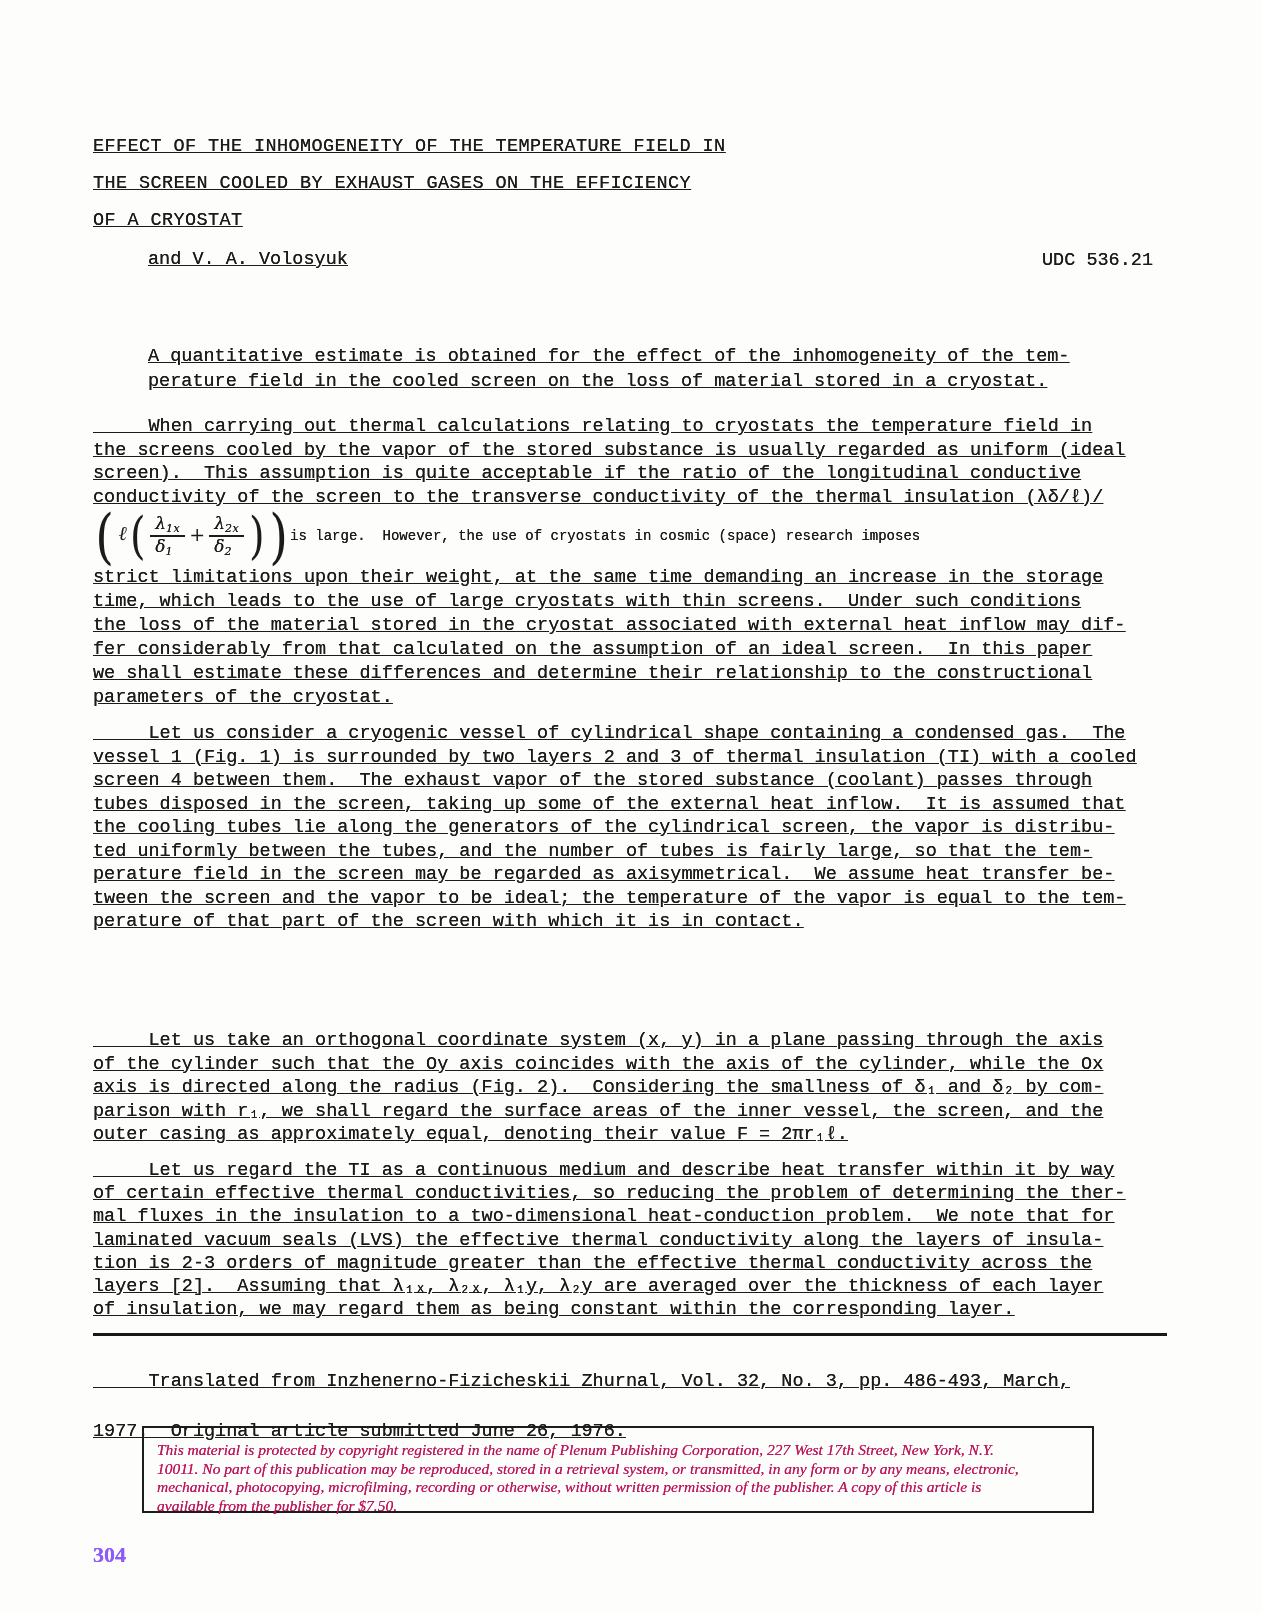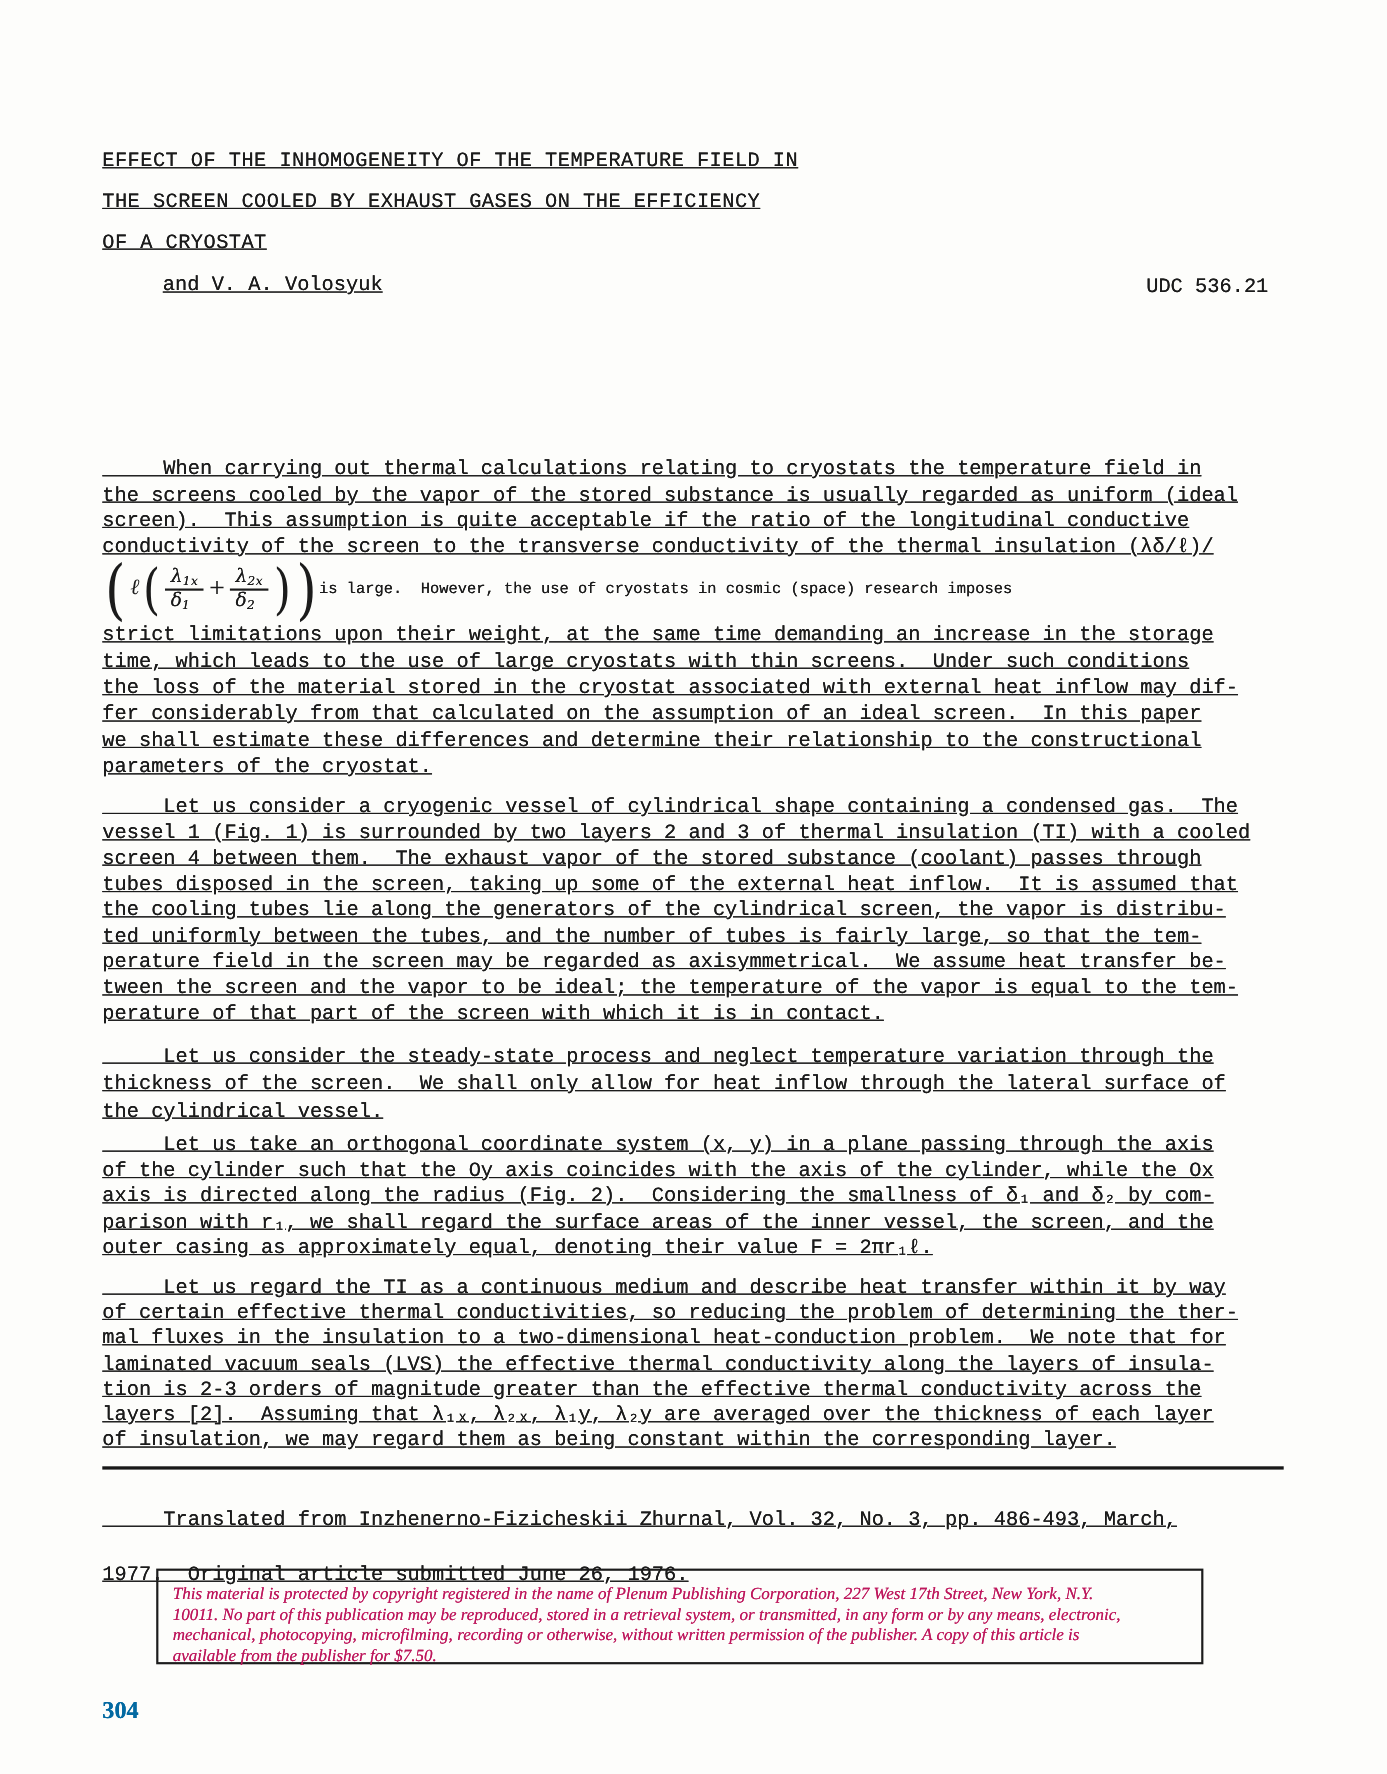"A quantitative estimate is obtained" div.block { html: none -> <div><div>A quantitative estimate is obtained for the effect of the inhomogeneity of the tem-</div><div>perature field in the cooled screen on the loss of material stored in a cryostat.</div></div> }
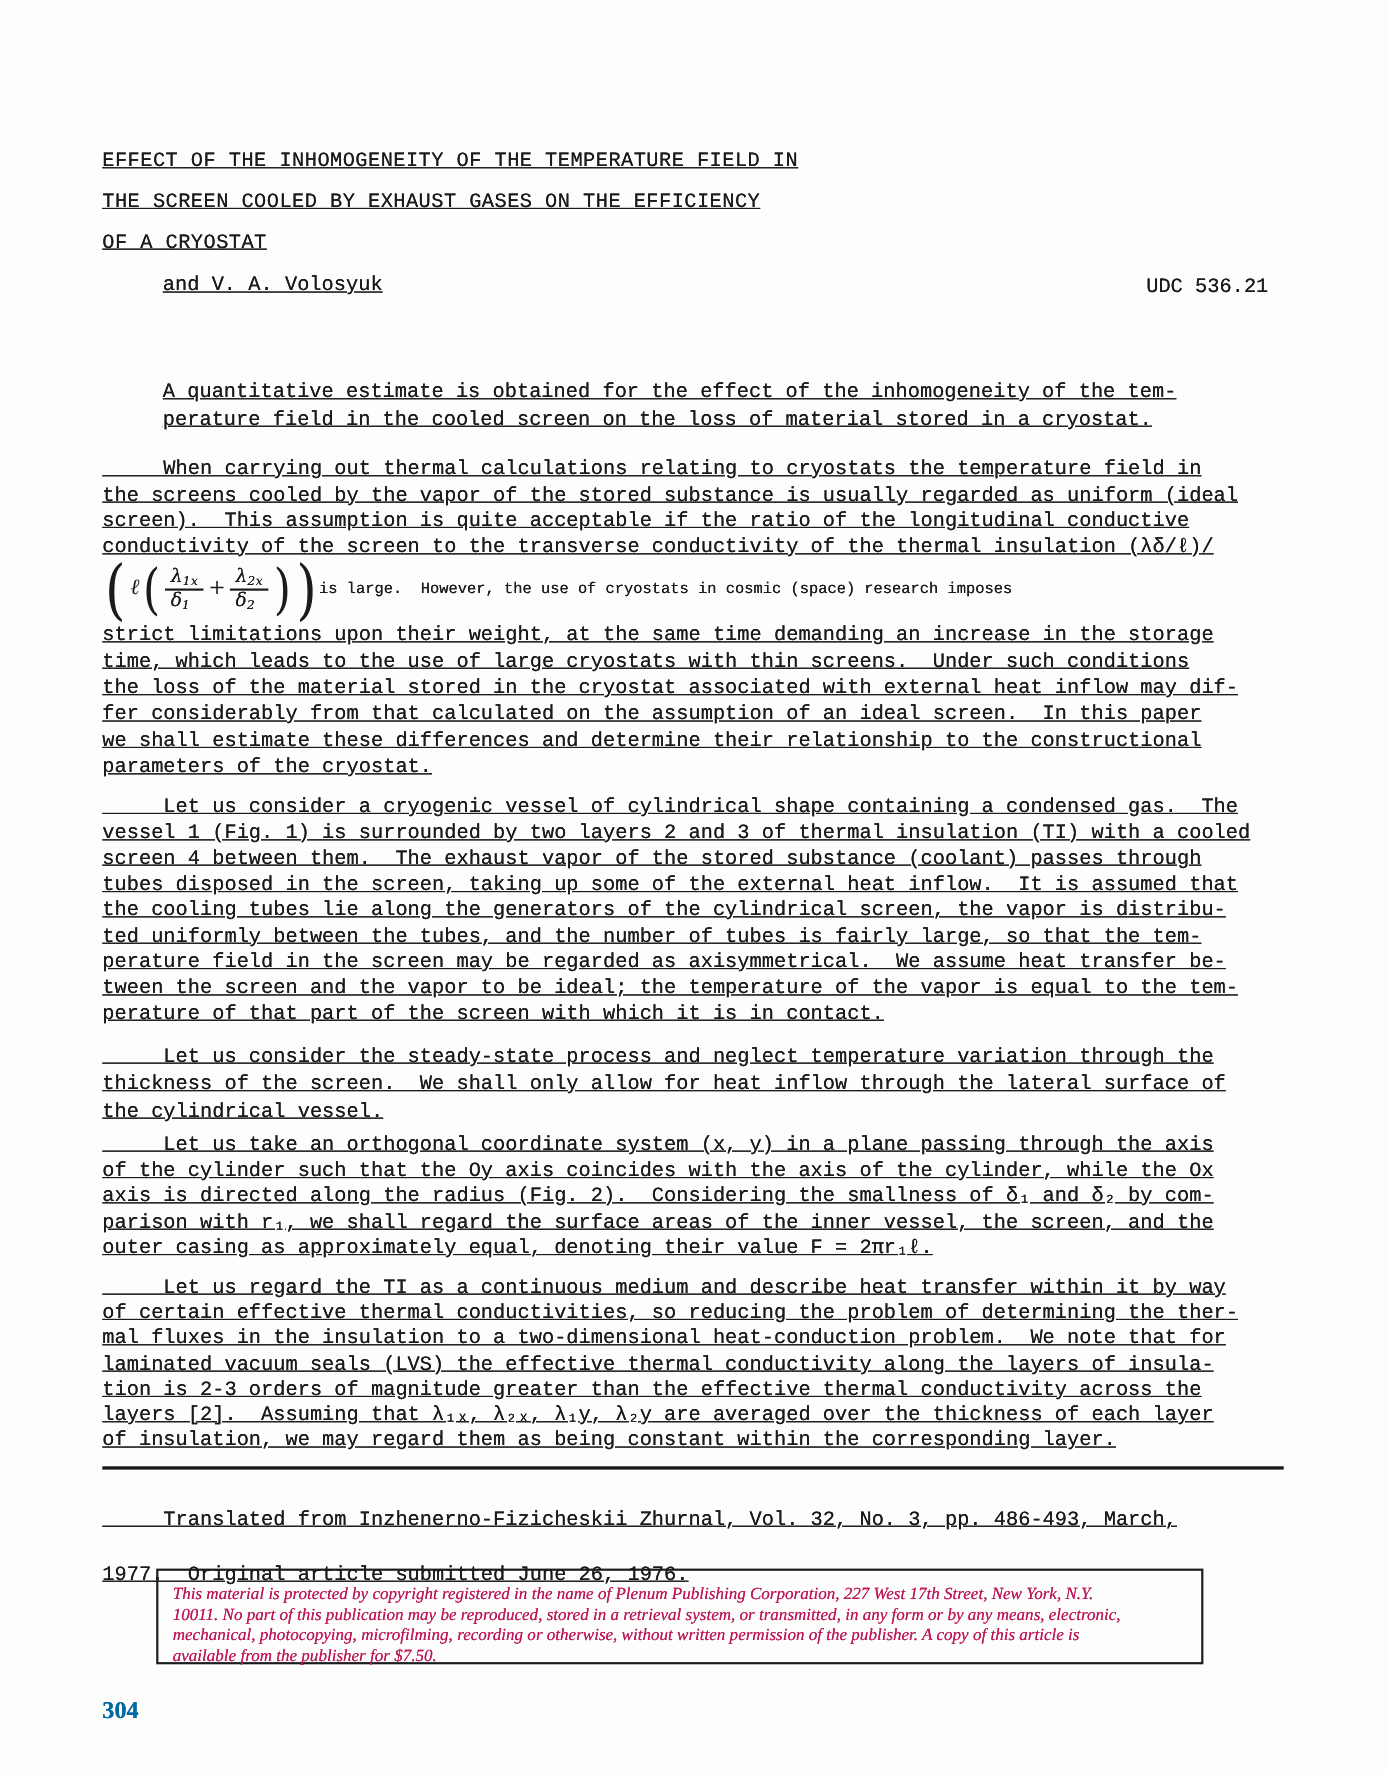"Let us consider the steady-state" div.block { html: <div><div> Let us consider the steady-state process and neglect temperature variation through the</div><div>thickness of the screen. We shall only allow for heat inflow through the lateral surface of</div><div>the cylindrical vessel.</div></div> -> none }
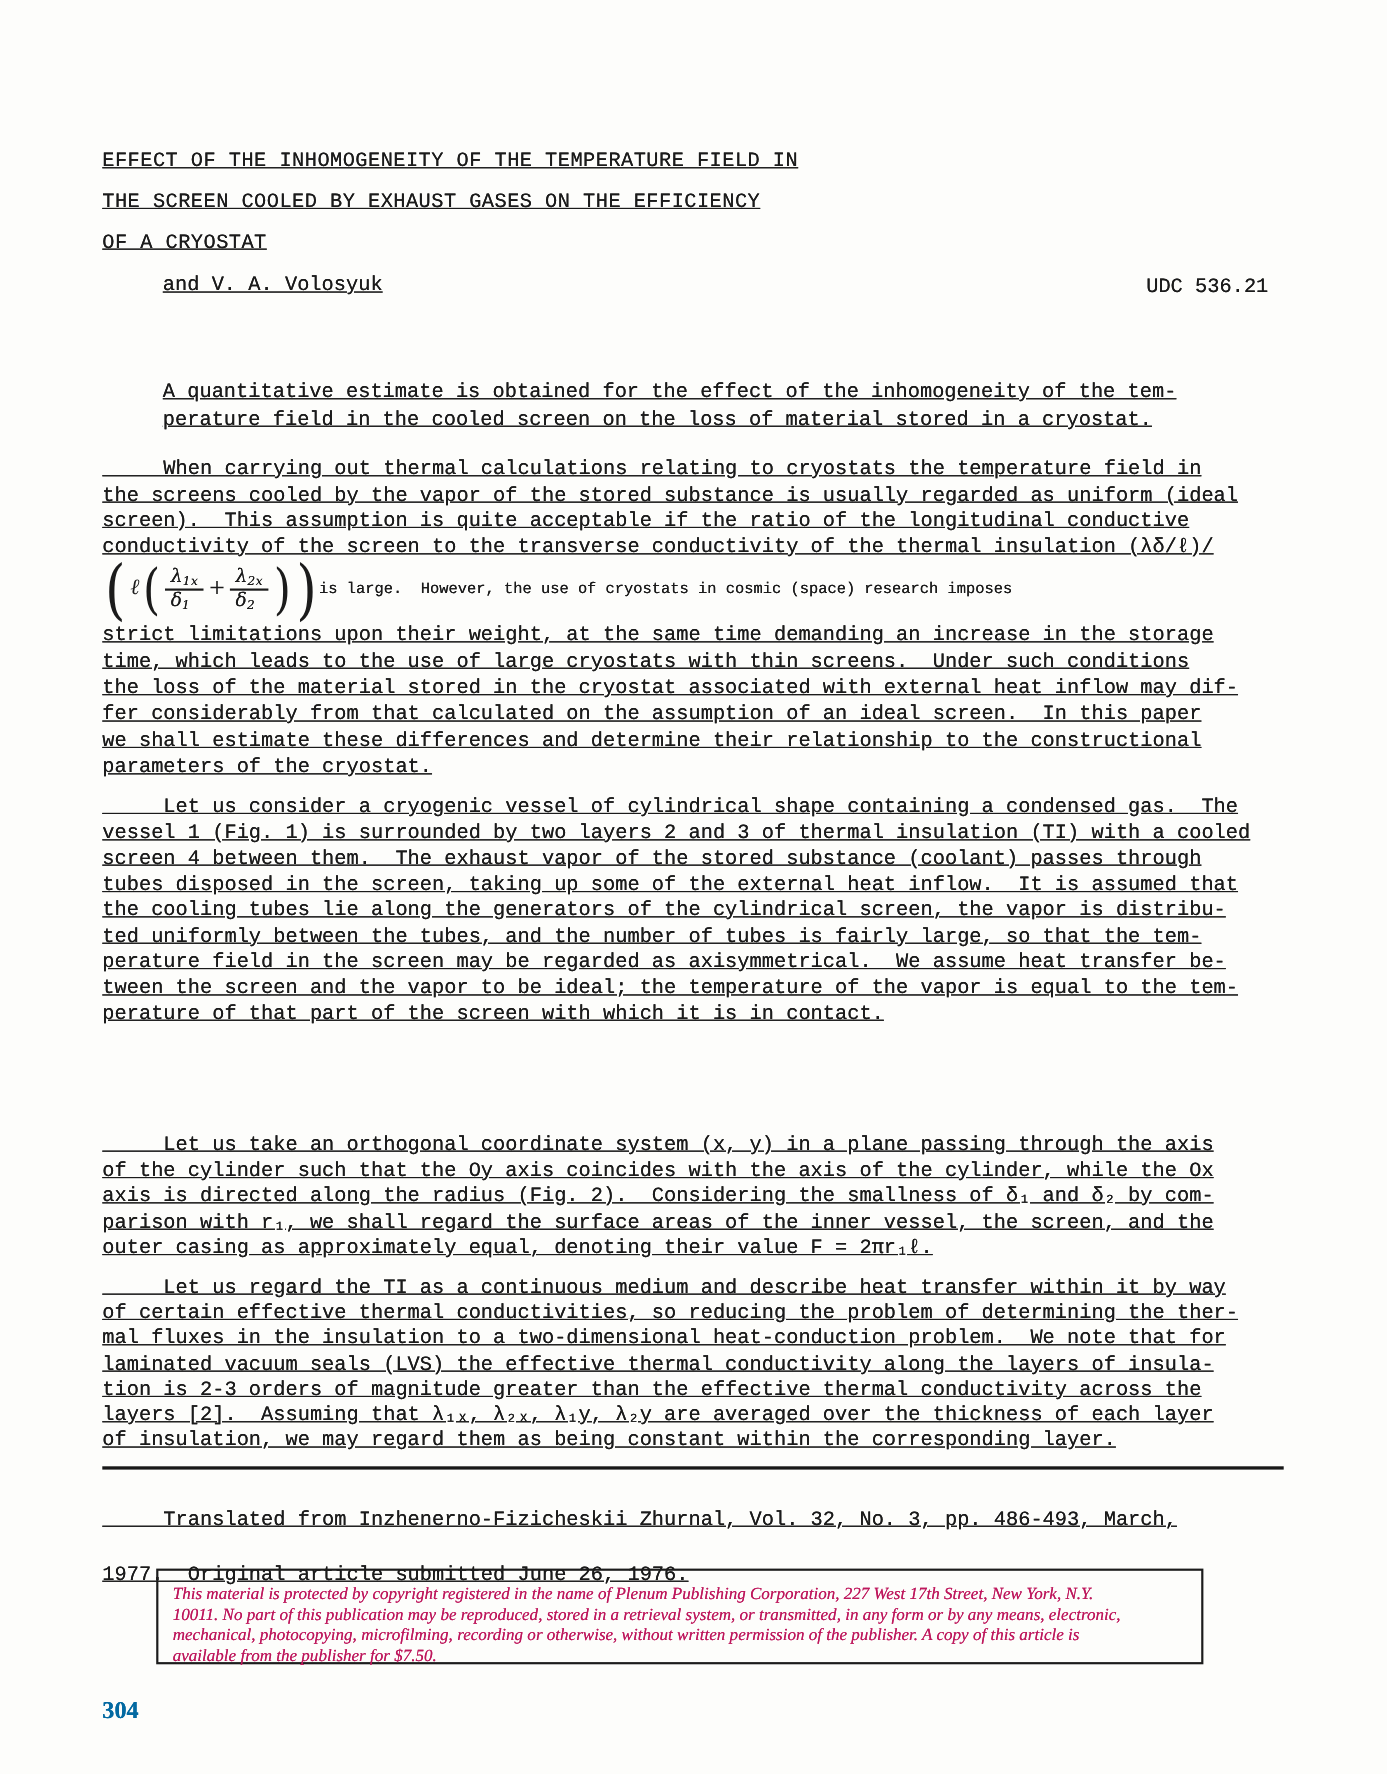"304" .pageno { color: #0369a1 -> #8b5cf6 }
